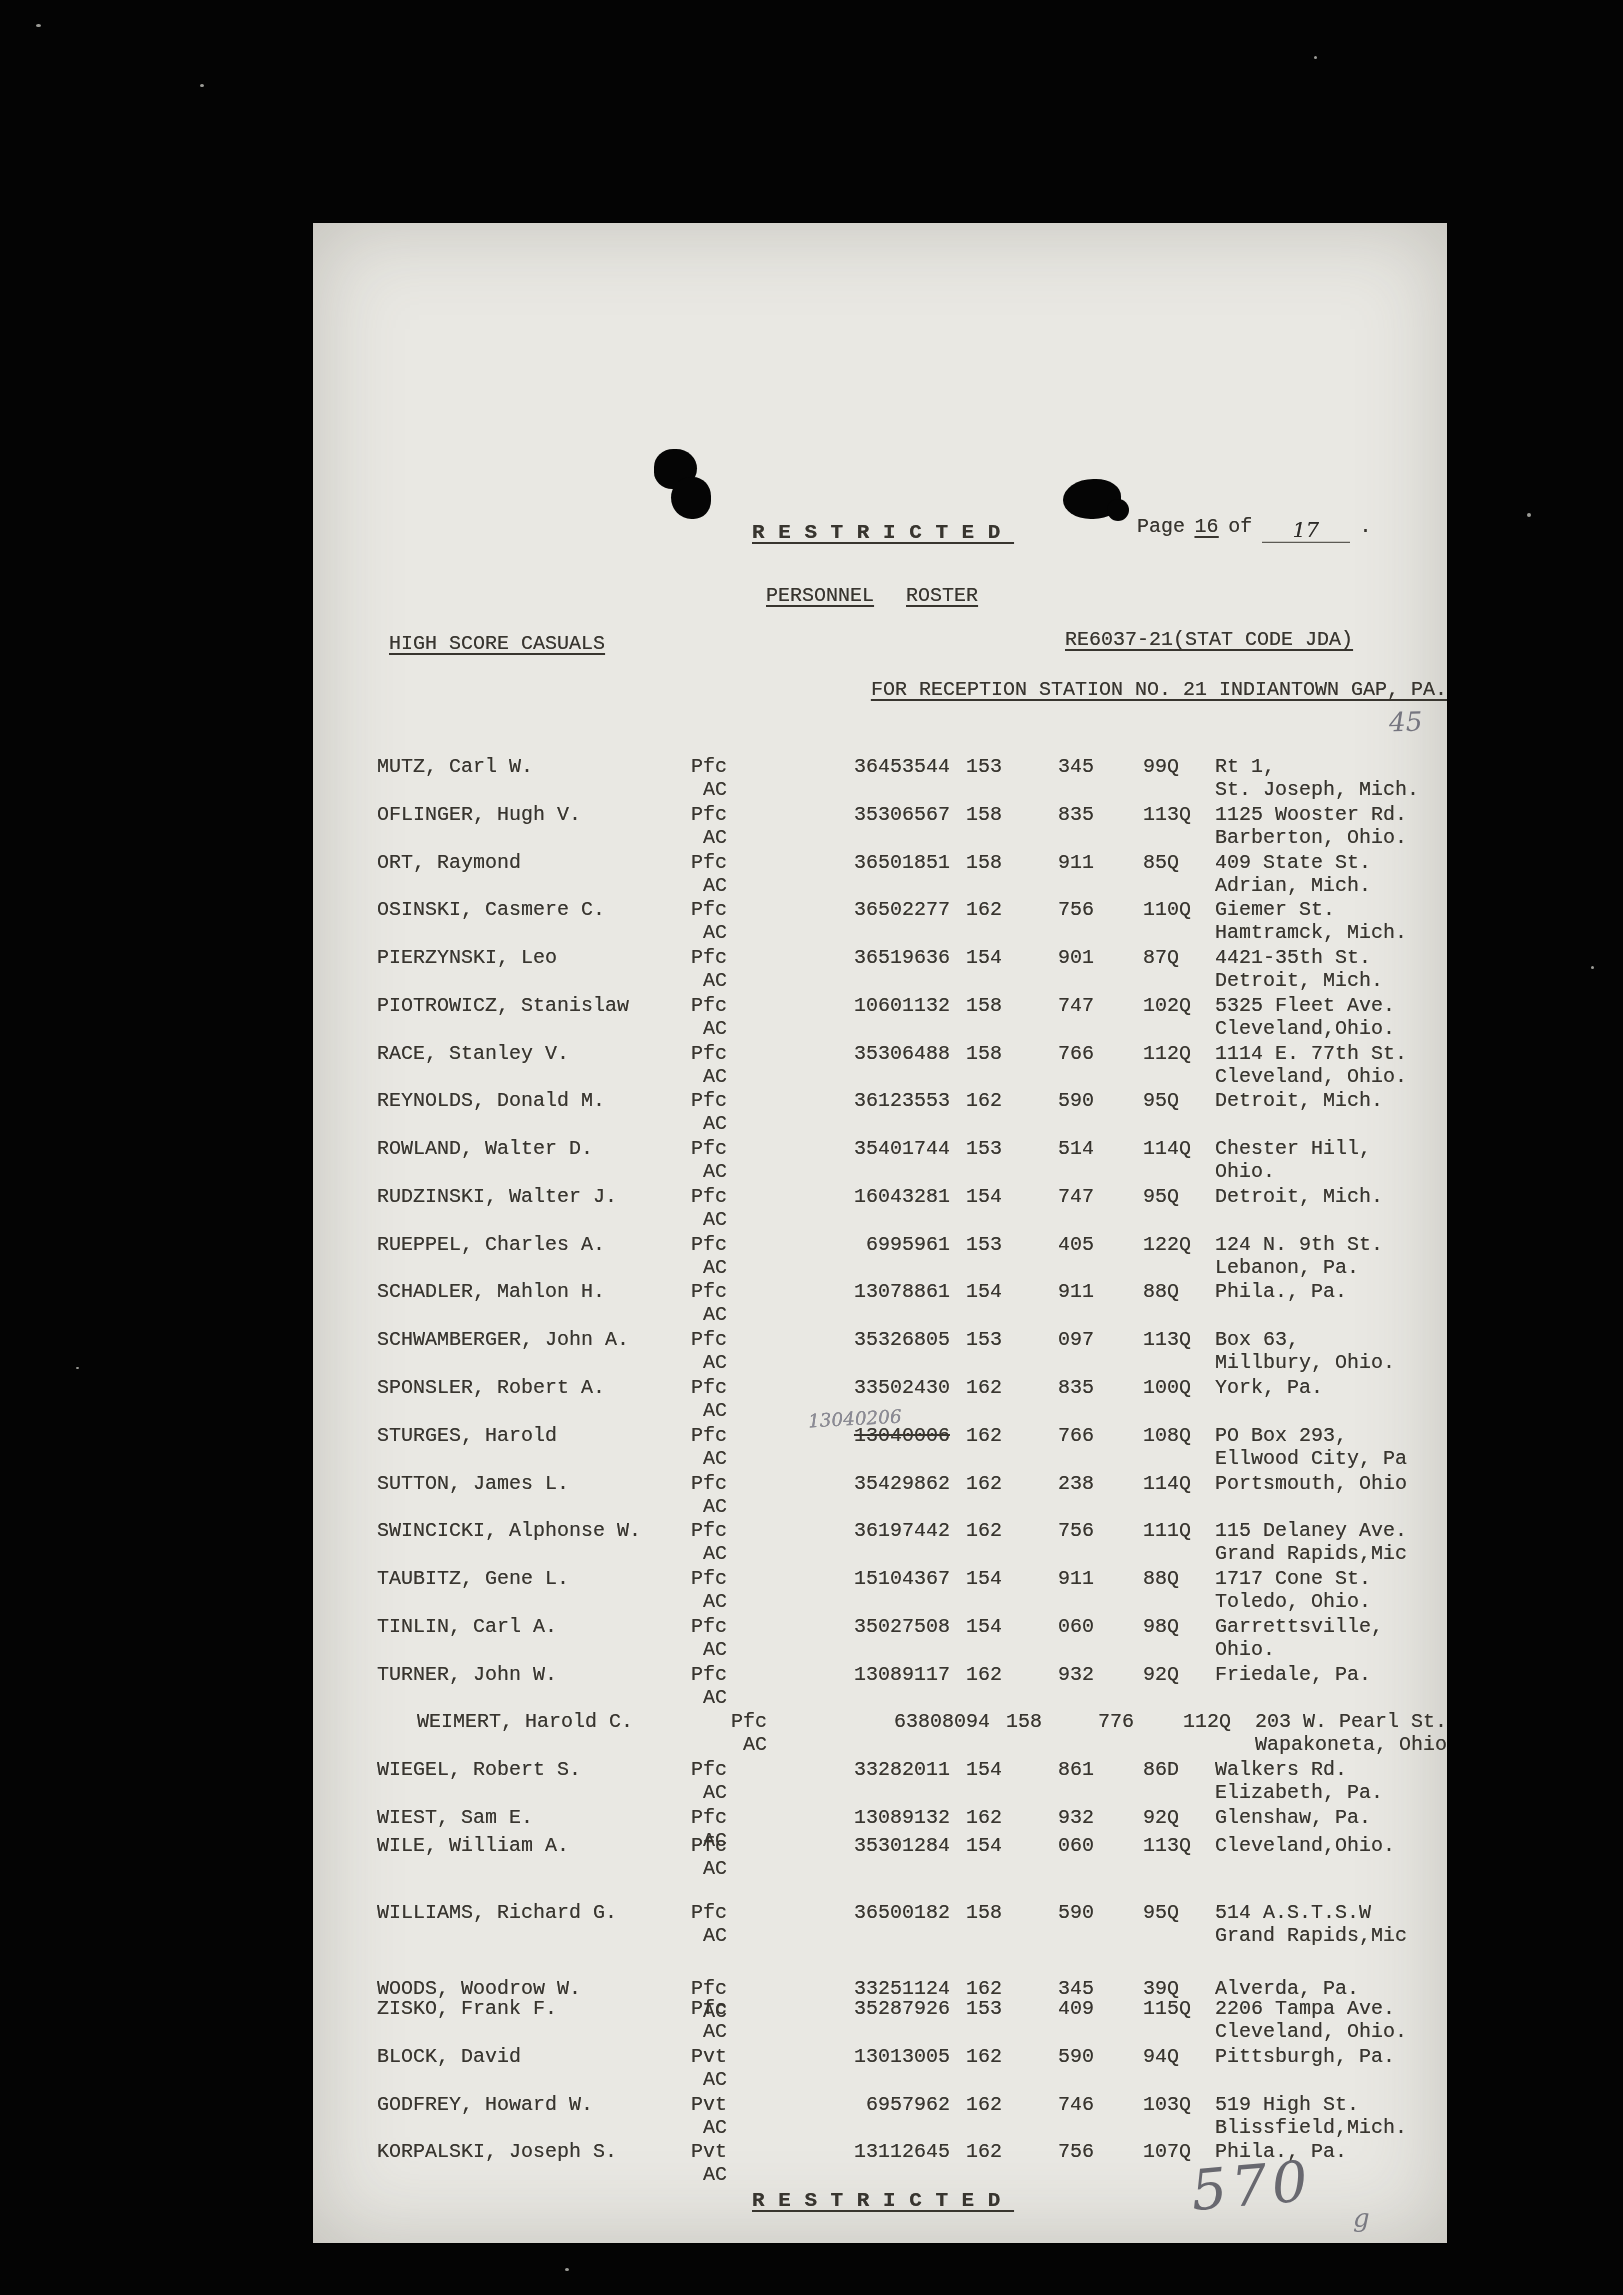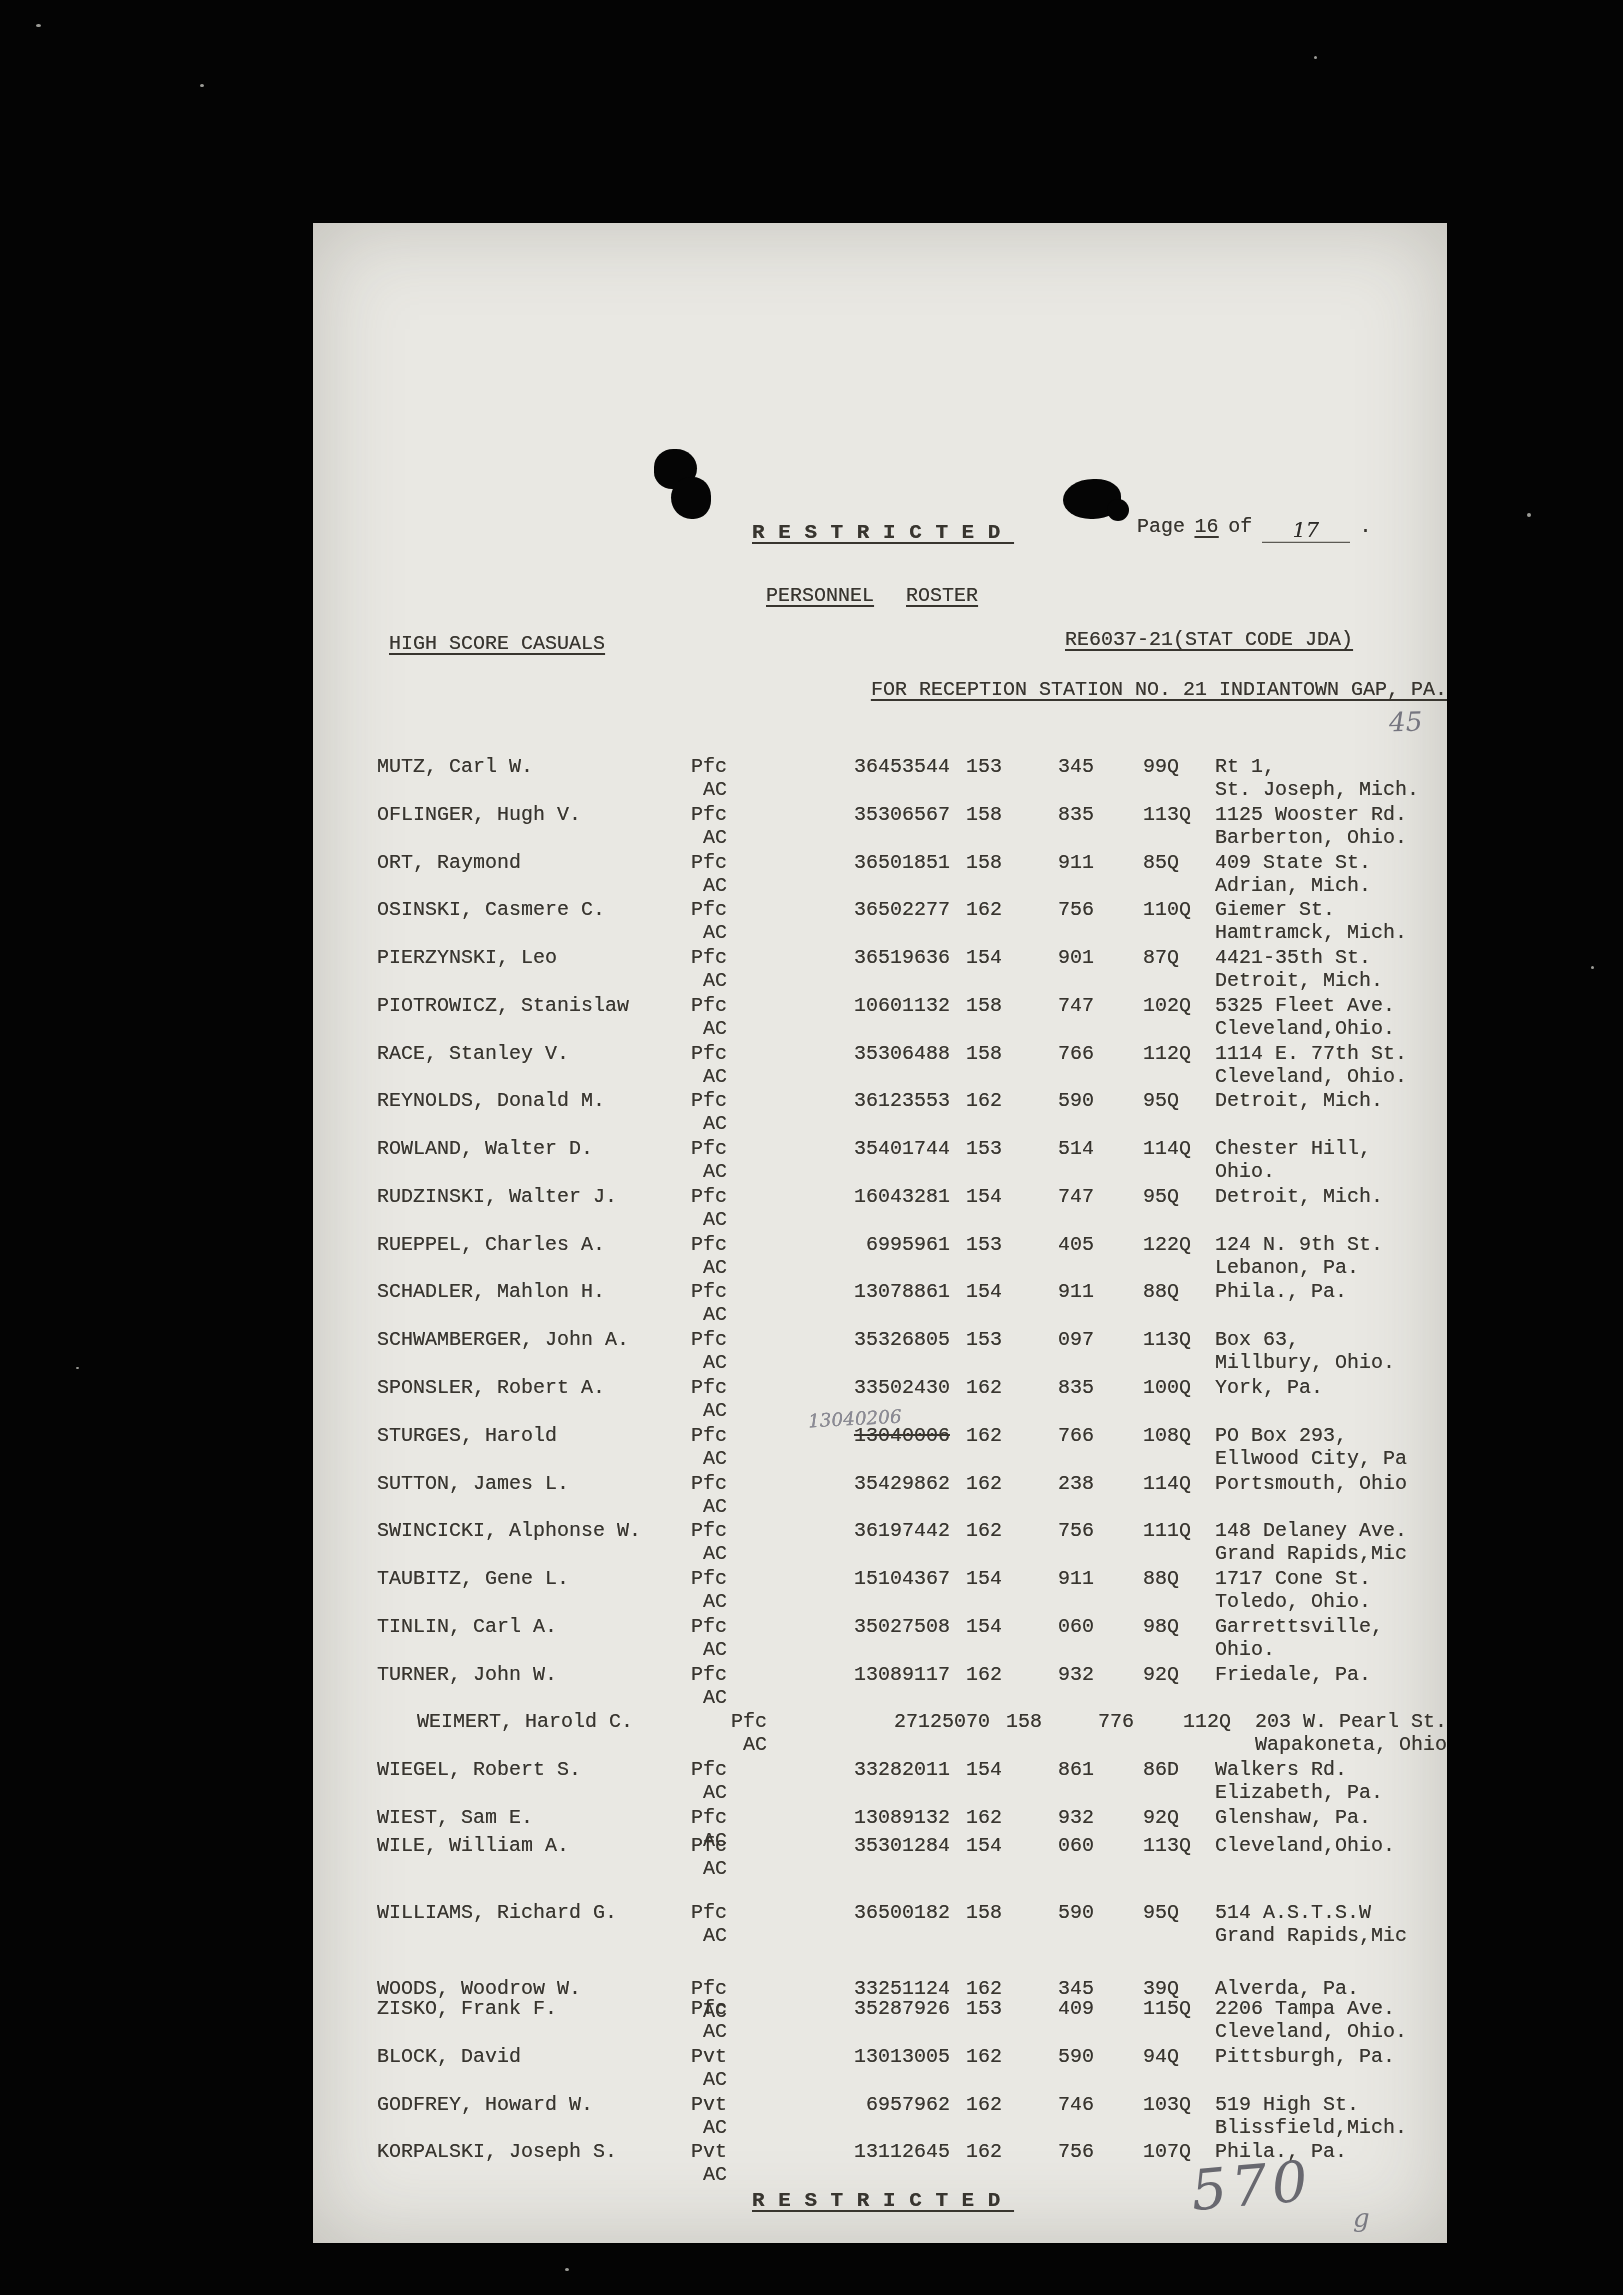"148 Delaney Ave." span.cell { text: 148 -> 115 }
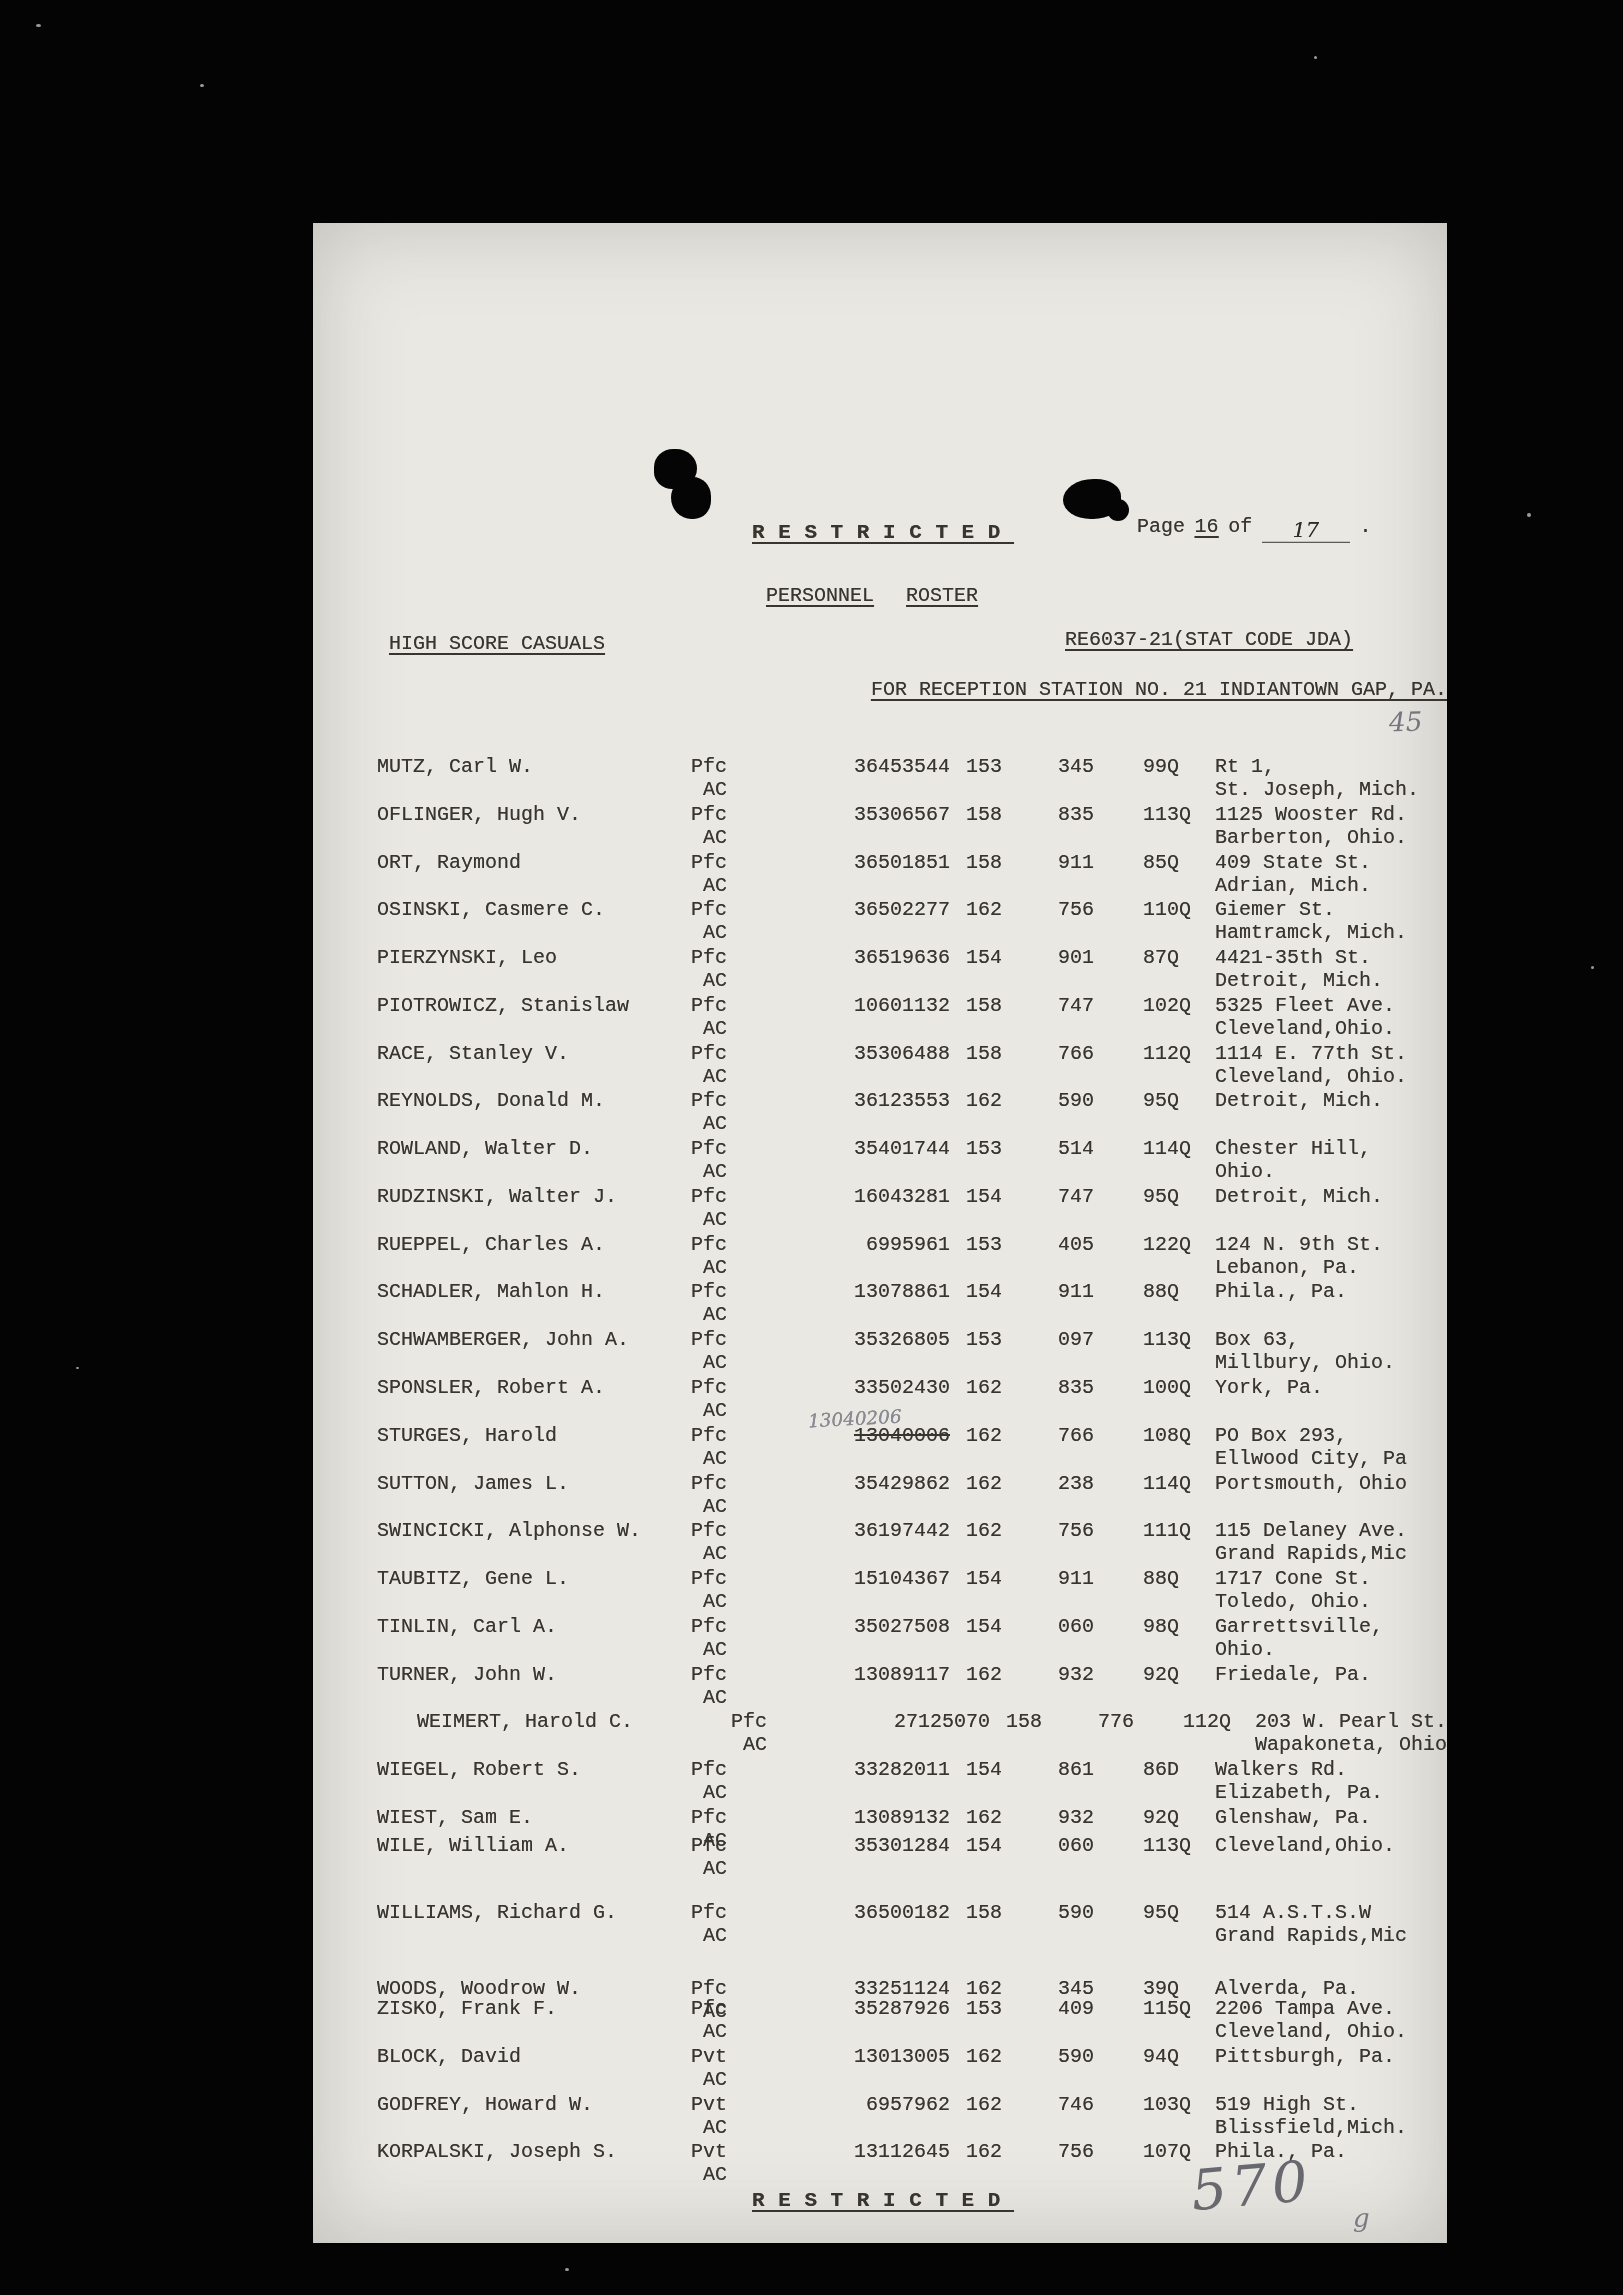"27125070" span.cell { text: 27125070 -> 63808094 }
